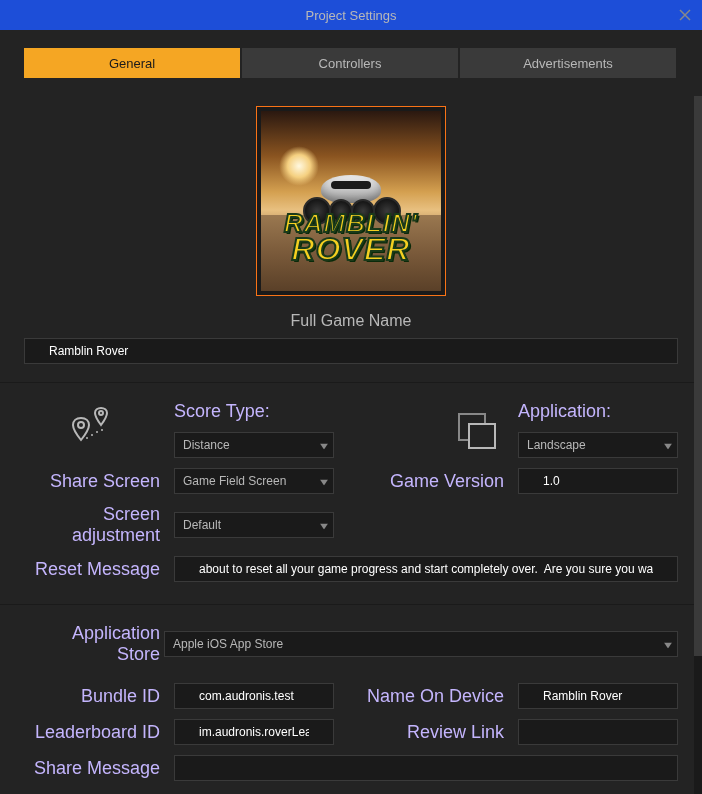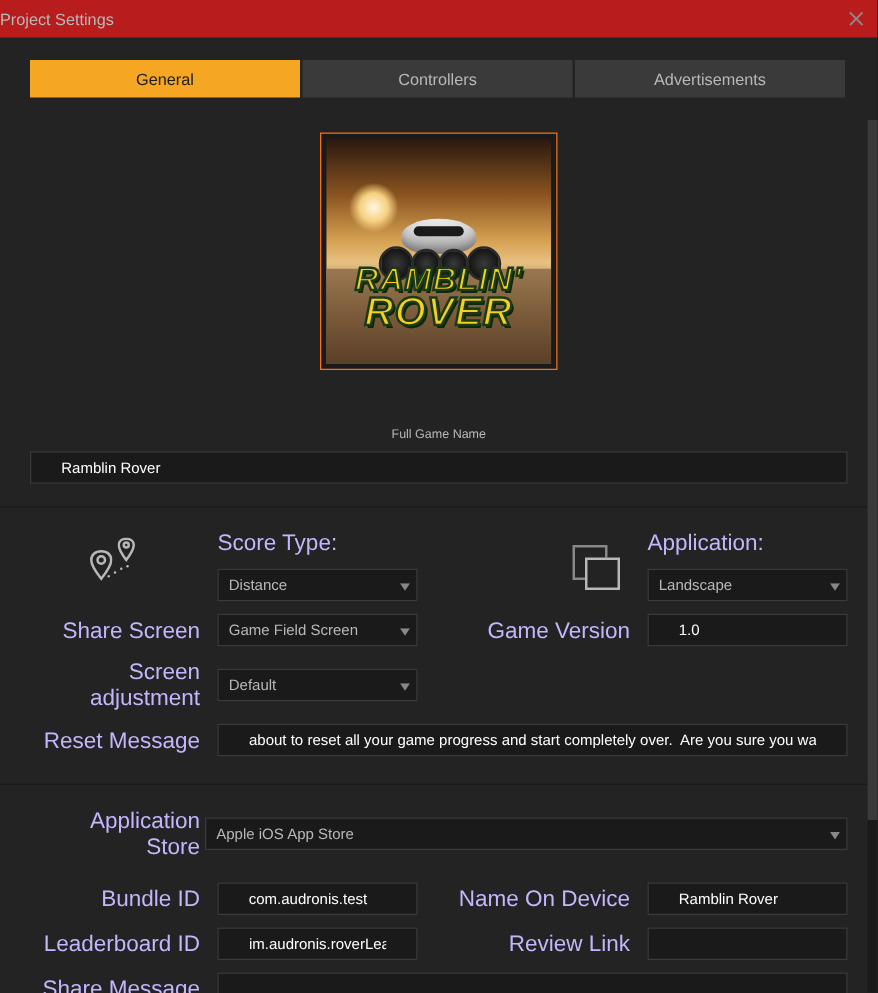"Project Settings" .titlebar { background: #b91c1c -> #1d4ed8; justify-content: flex-start -> center }
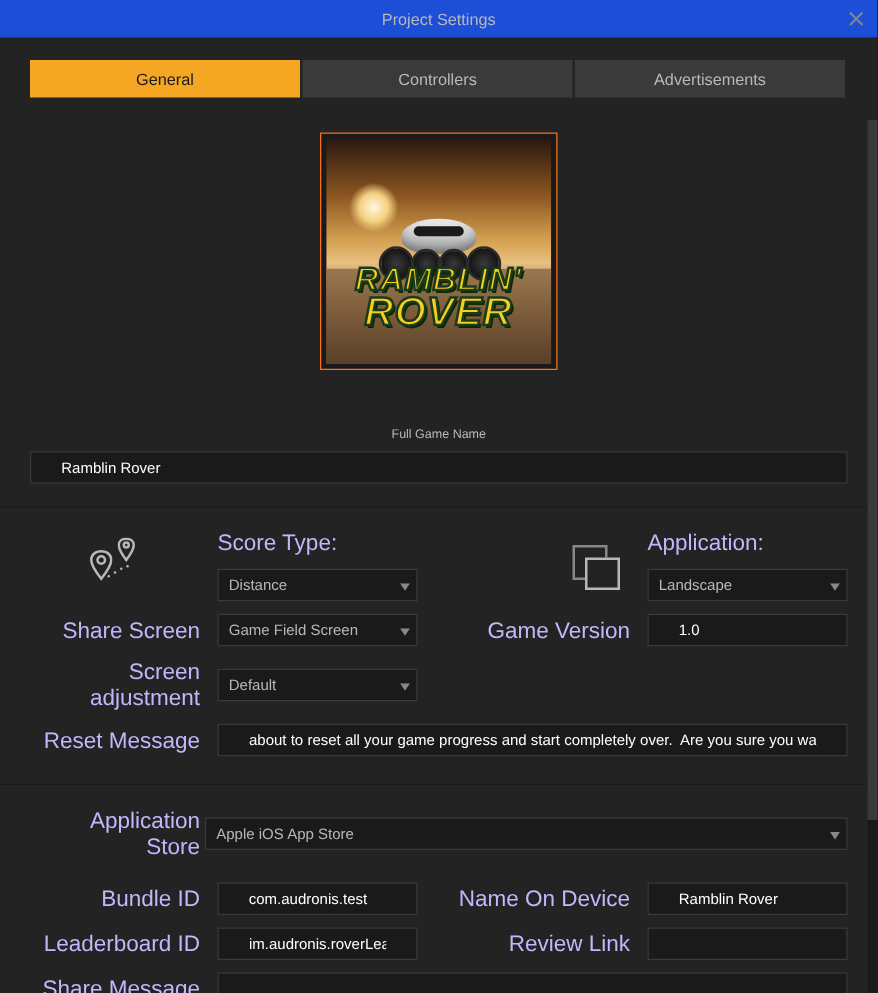"Full Game Name" .fullname-label { font-size: 10px -> 16px; margin-top: 46px -> 16px }
